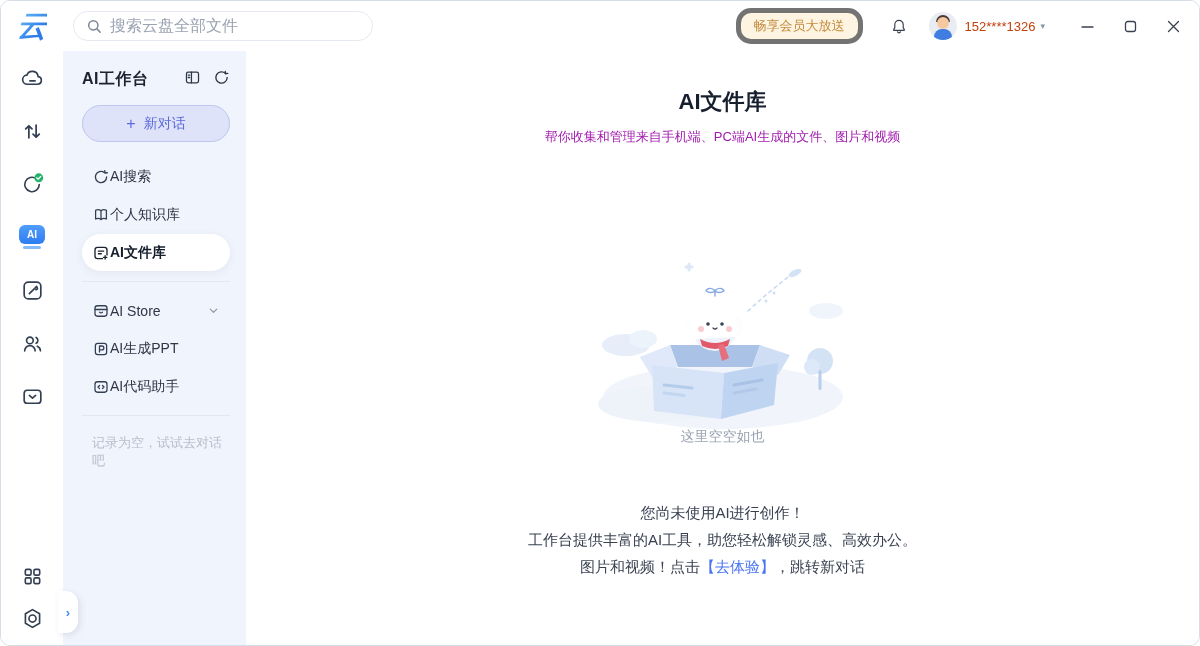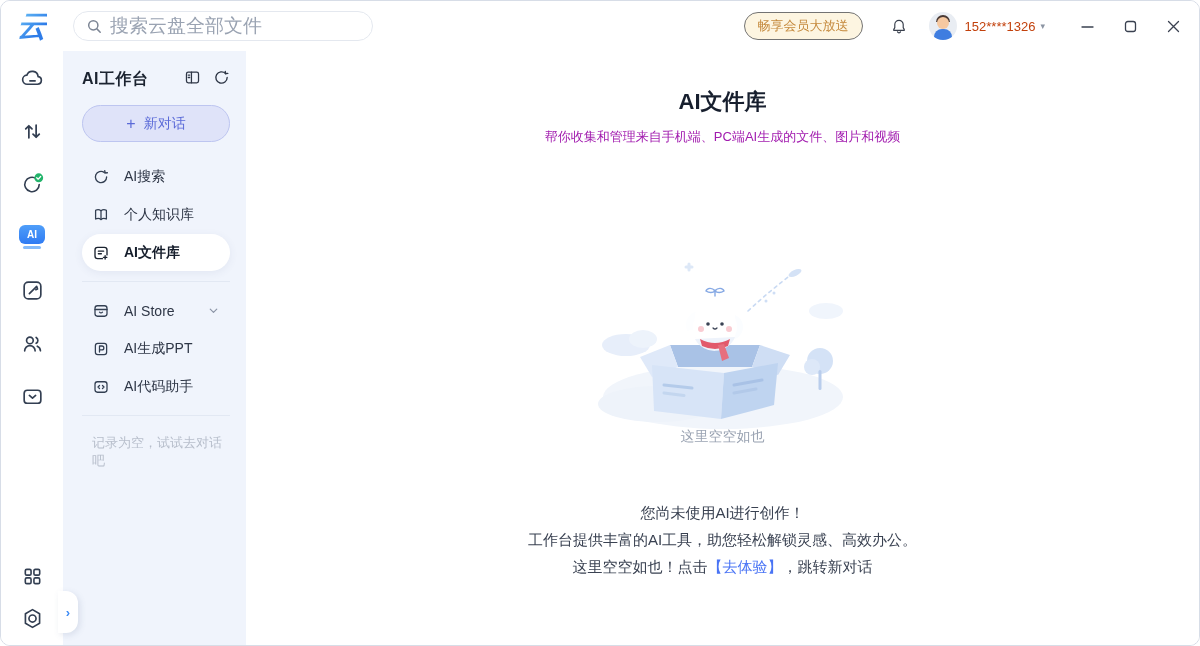"搜索云盘全部文件" .search input { font-size: 19px -> 16px }
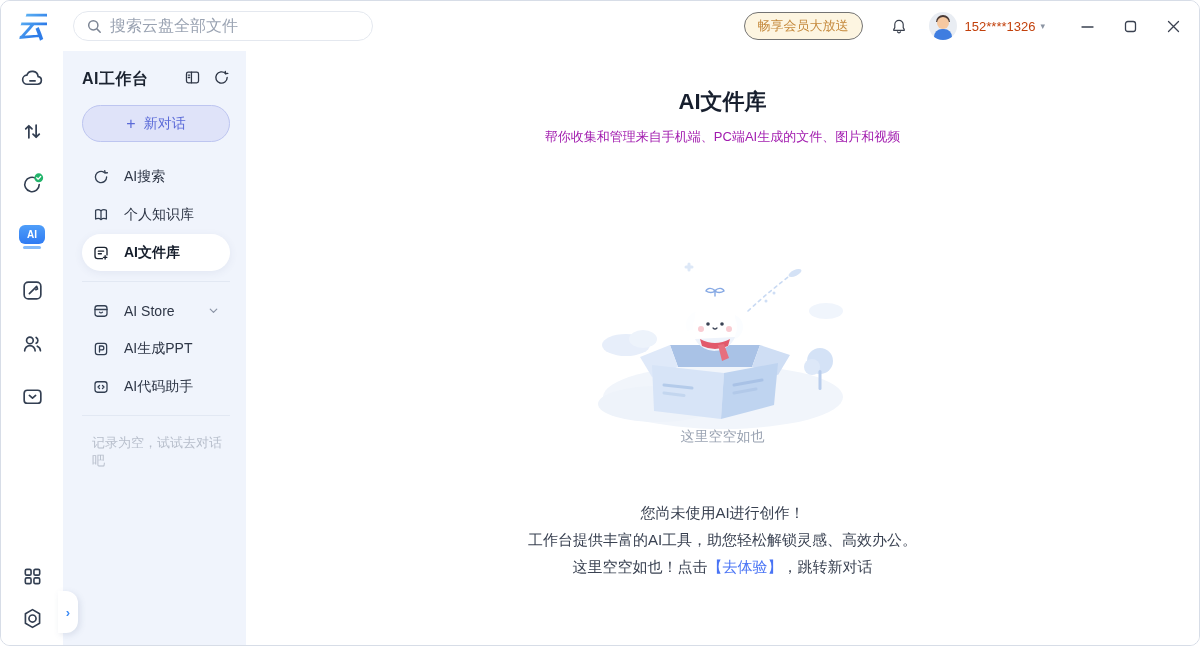"畅享会员大放送" .promo { border: 1px solid #737373 -> 5px solid #737373 }
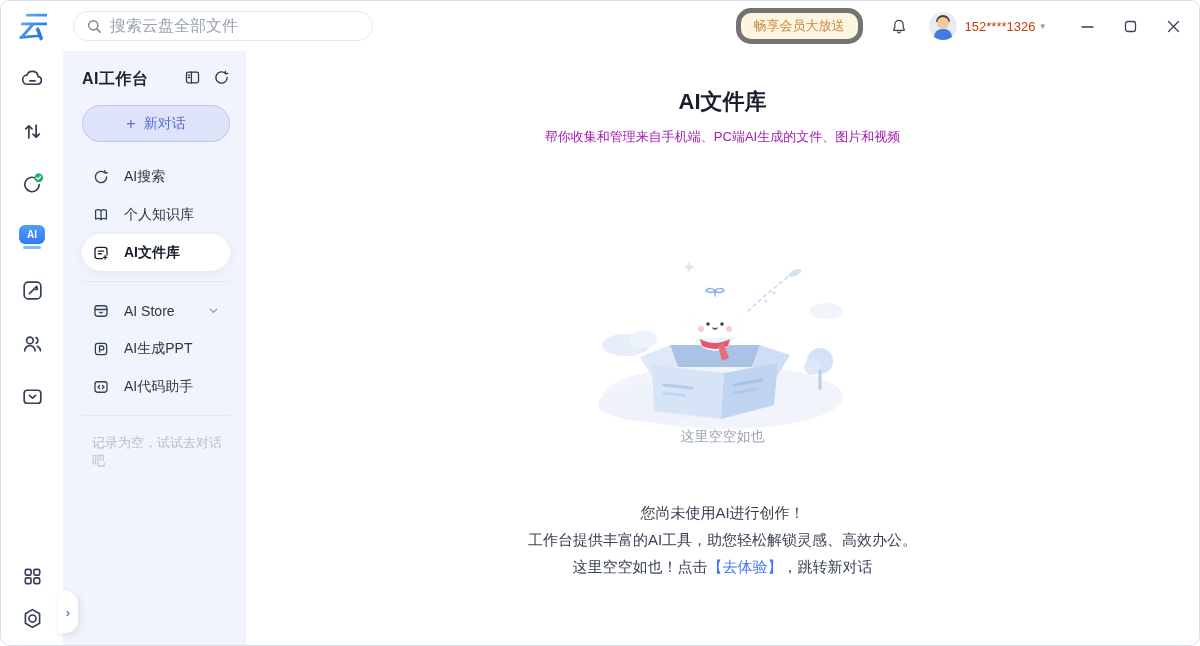"AI搜索" .sb-item { gap: 14px -> 0 }
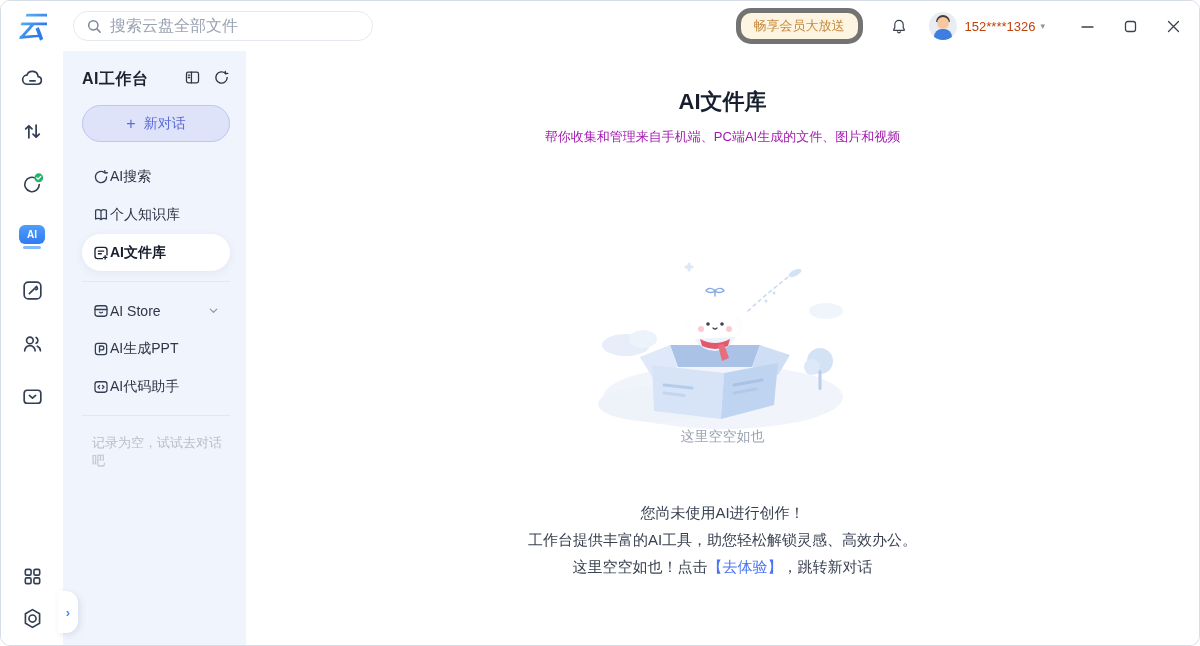"这里空空如也！点击" span { text: 这里空空如也 -> 图片和视频 }
